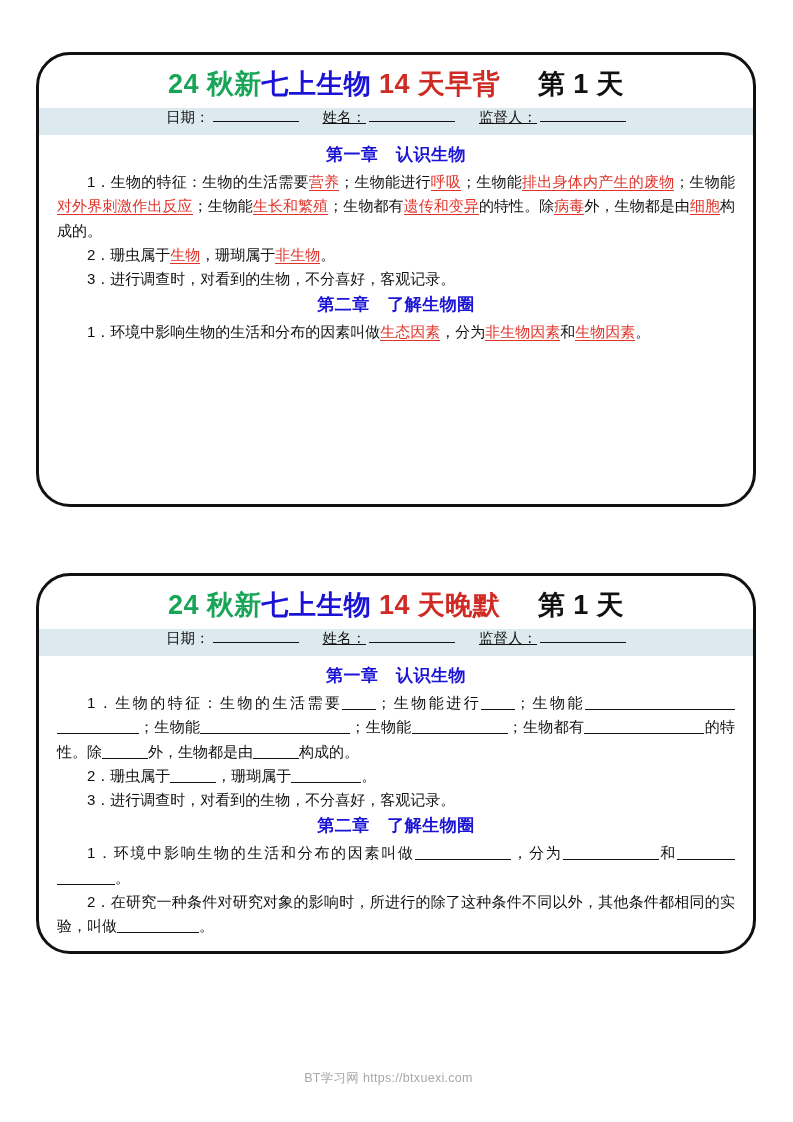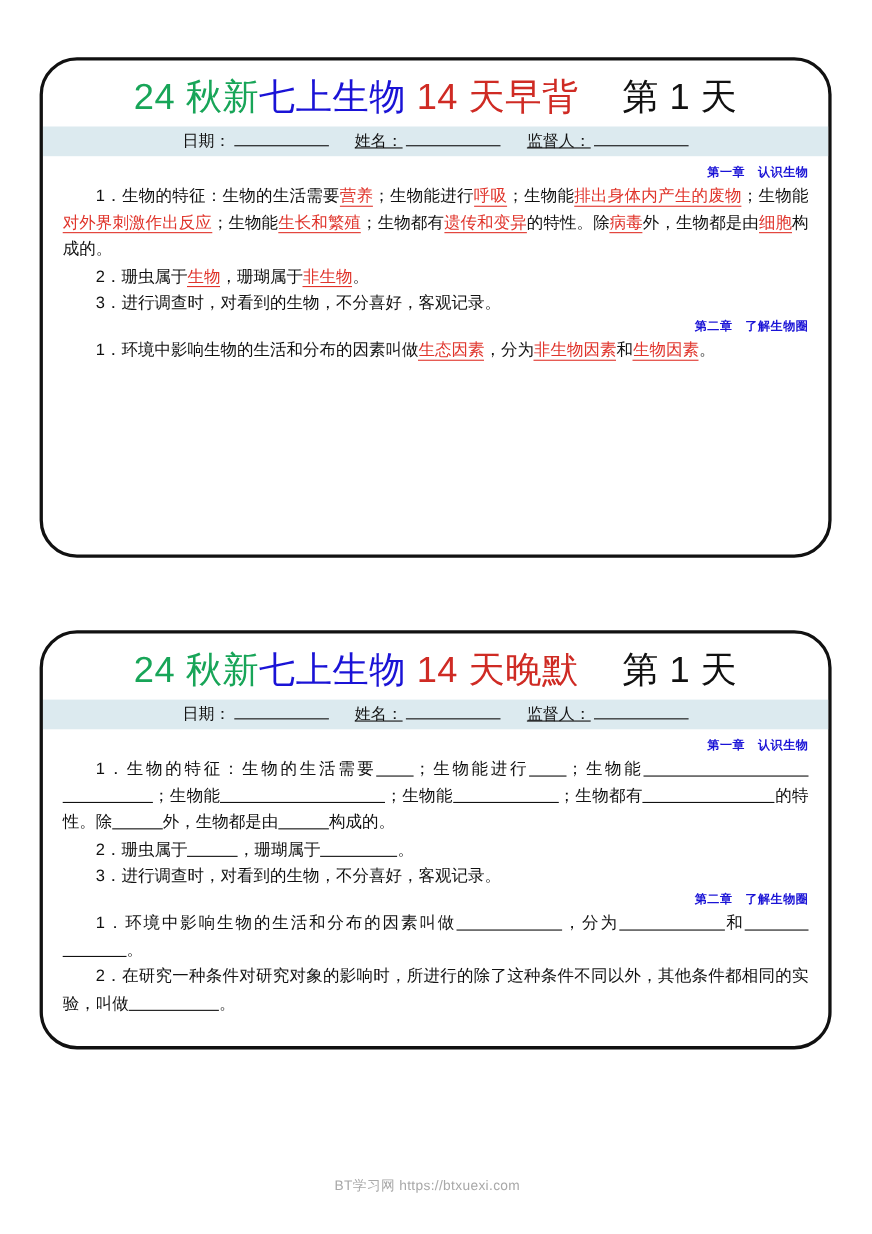"24 秋新七上生物 14 天早背 第" .card-title { font-size: 33px -> 27px; font-weight: normal -> bold }
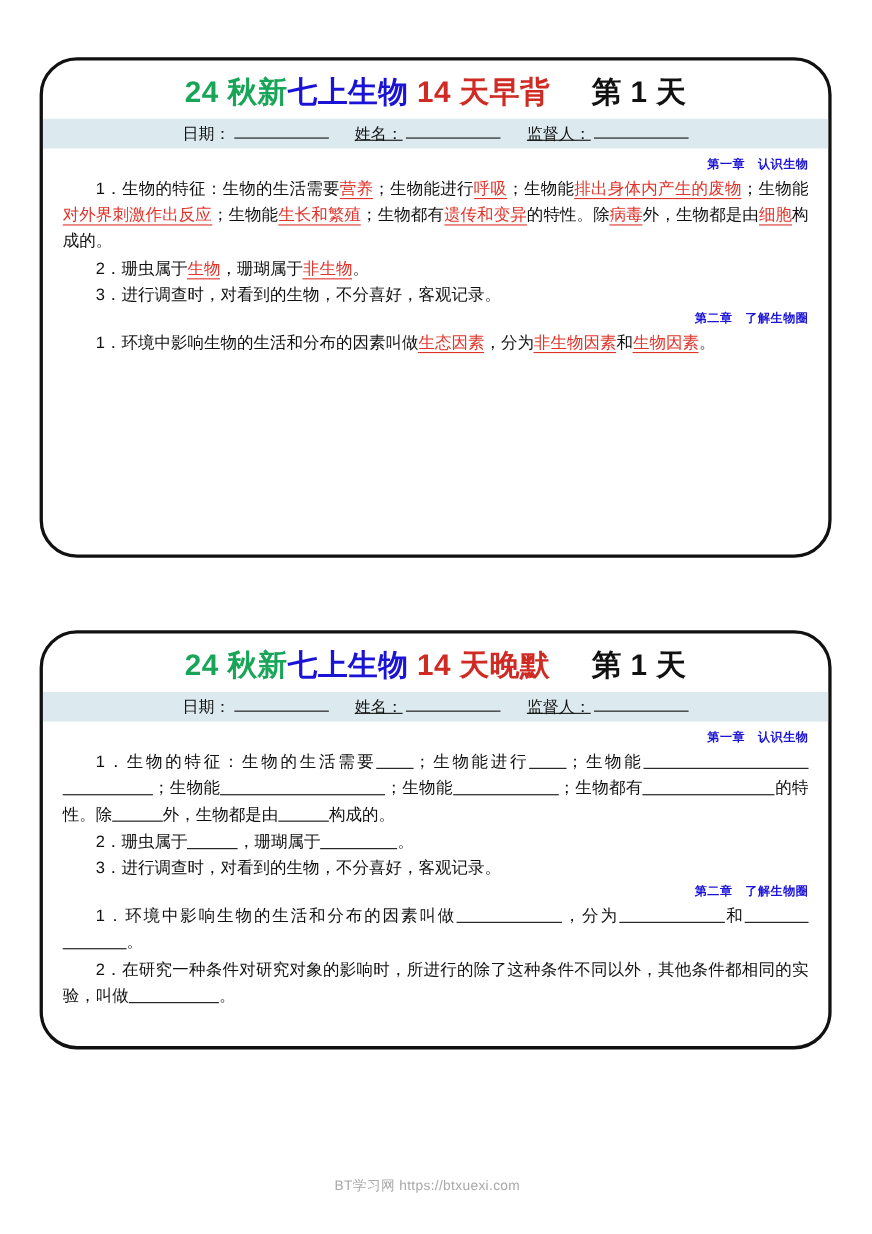"日期：" .info-bar { align-items: center -> flex-start }
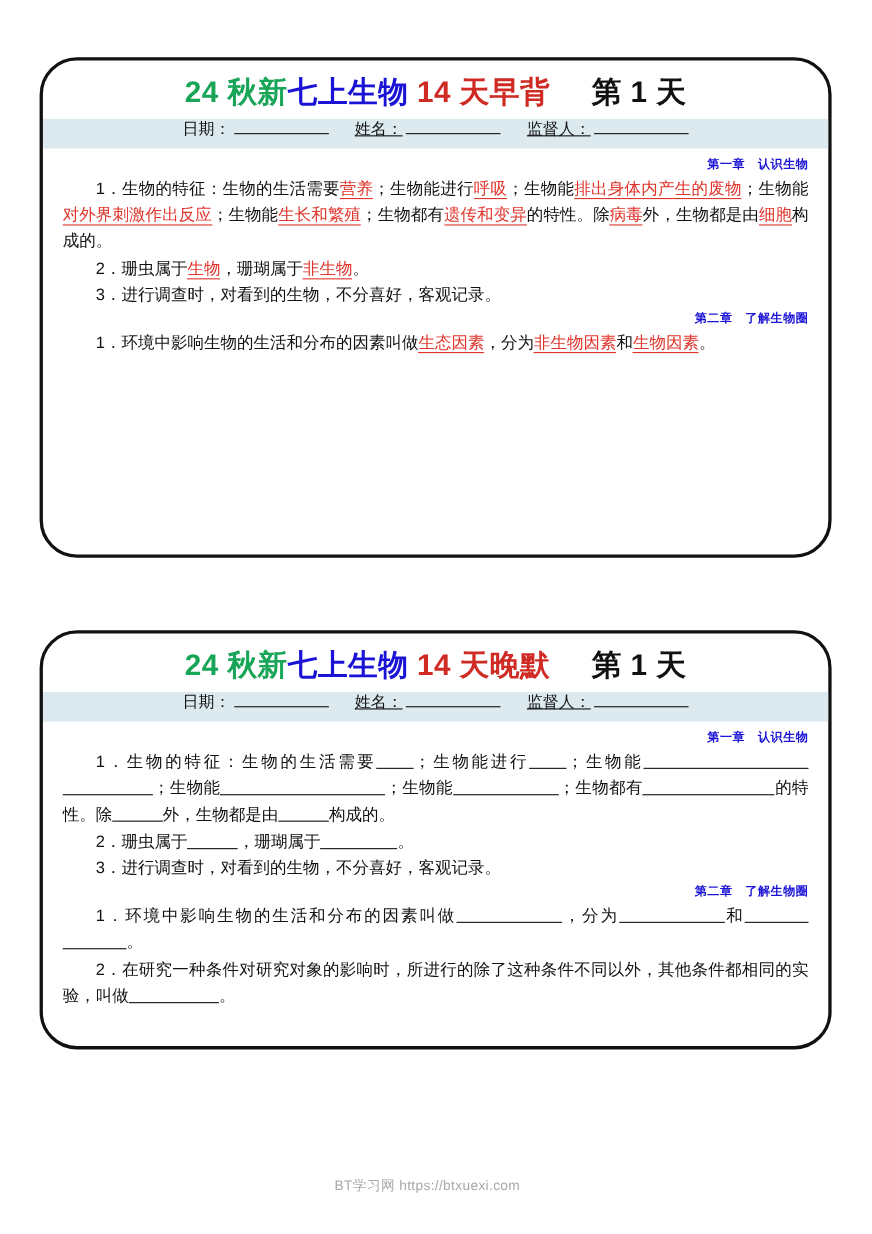"第一章 认识生物" .chapter { font-size: 11px -> 17px; text-align: right -> center }
